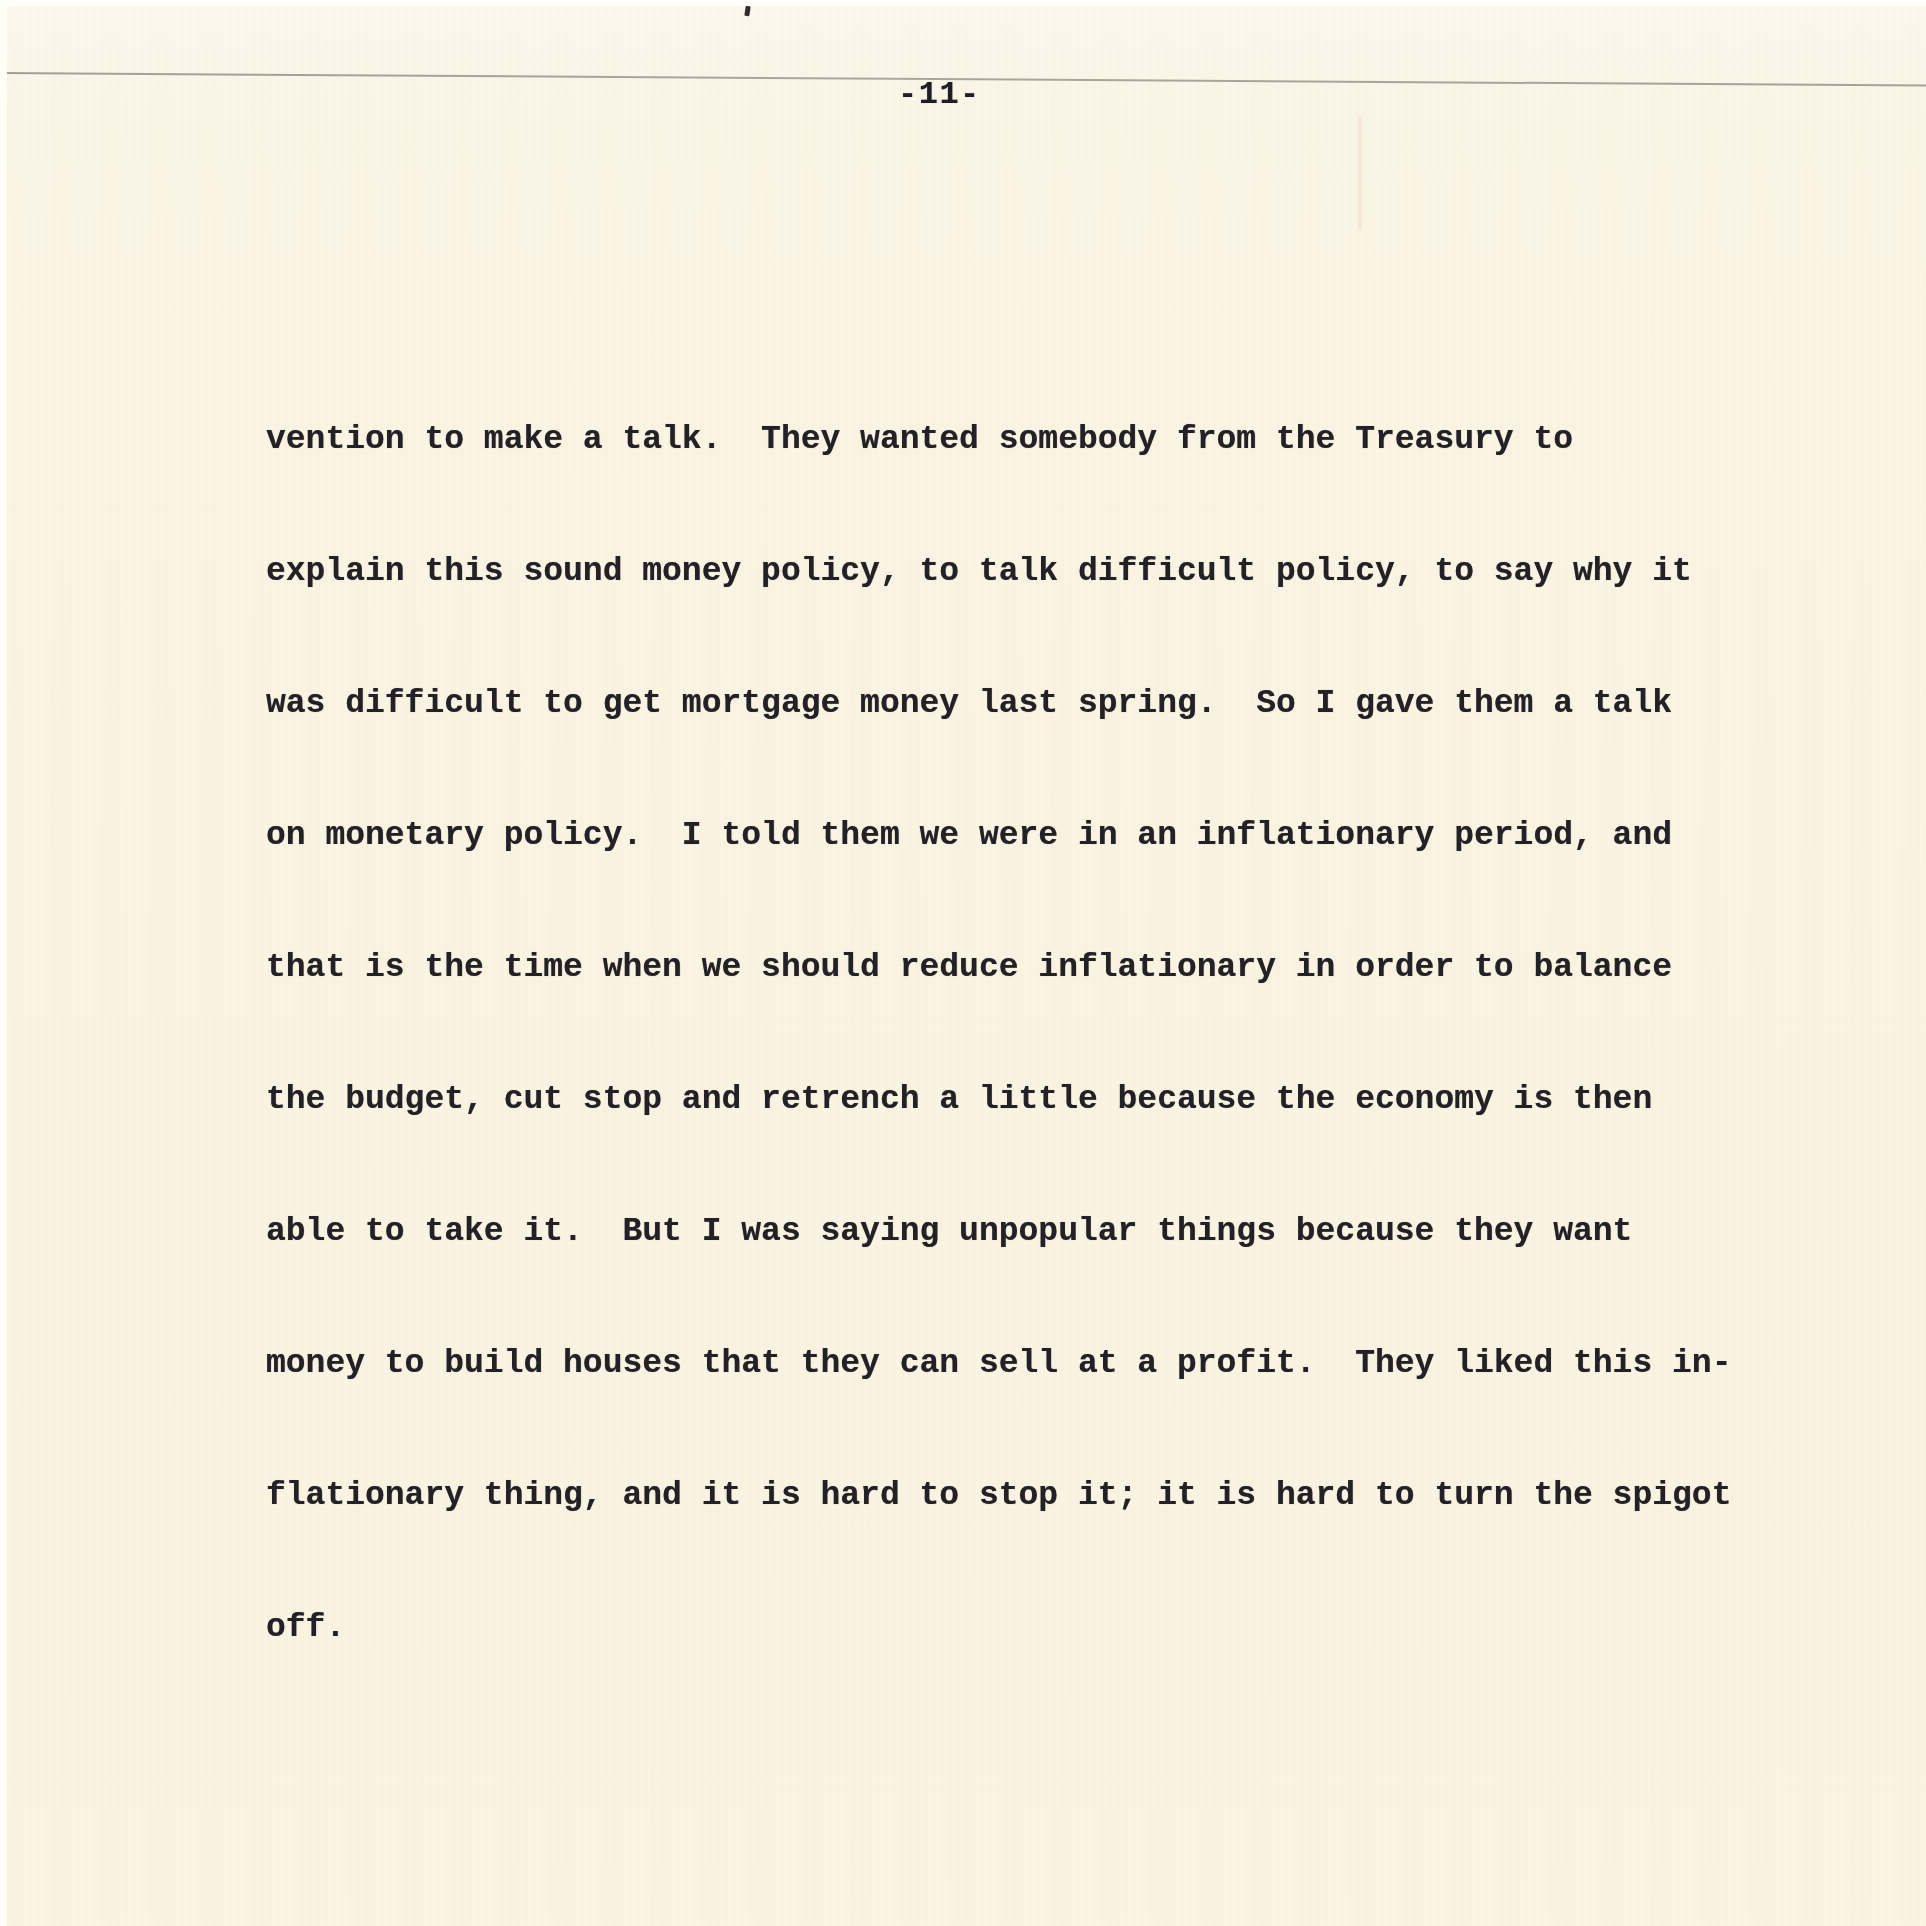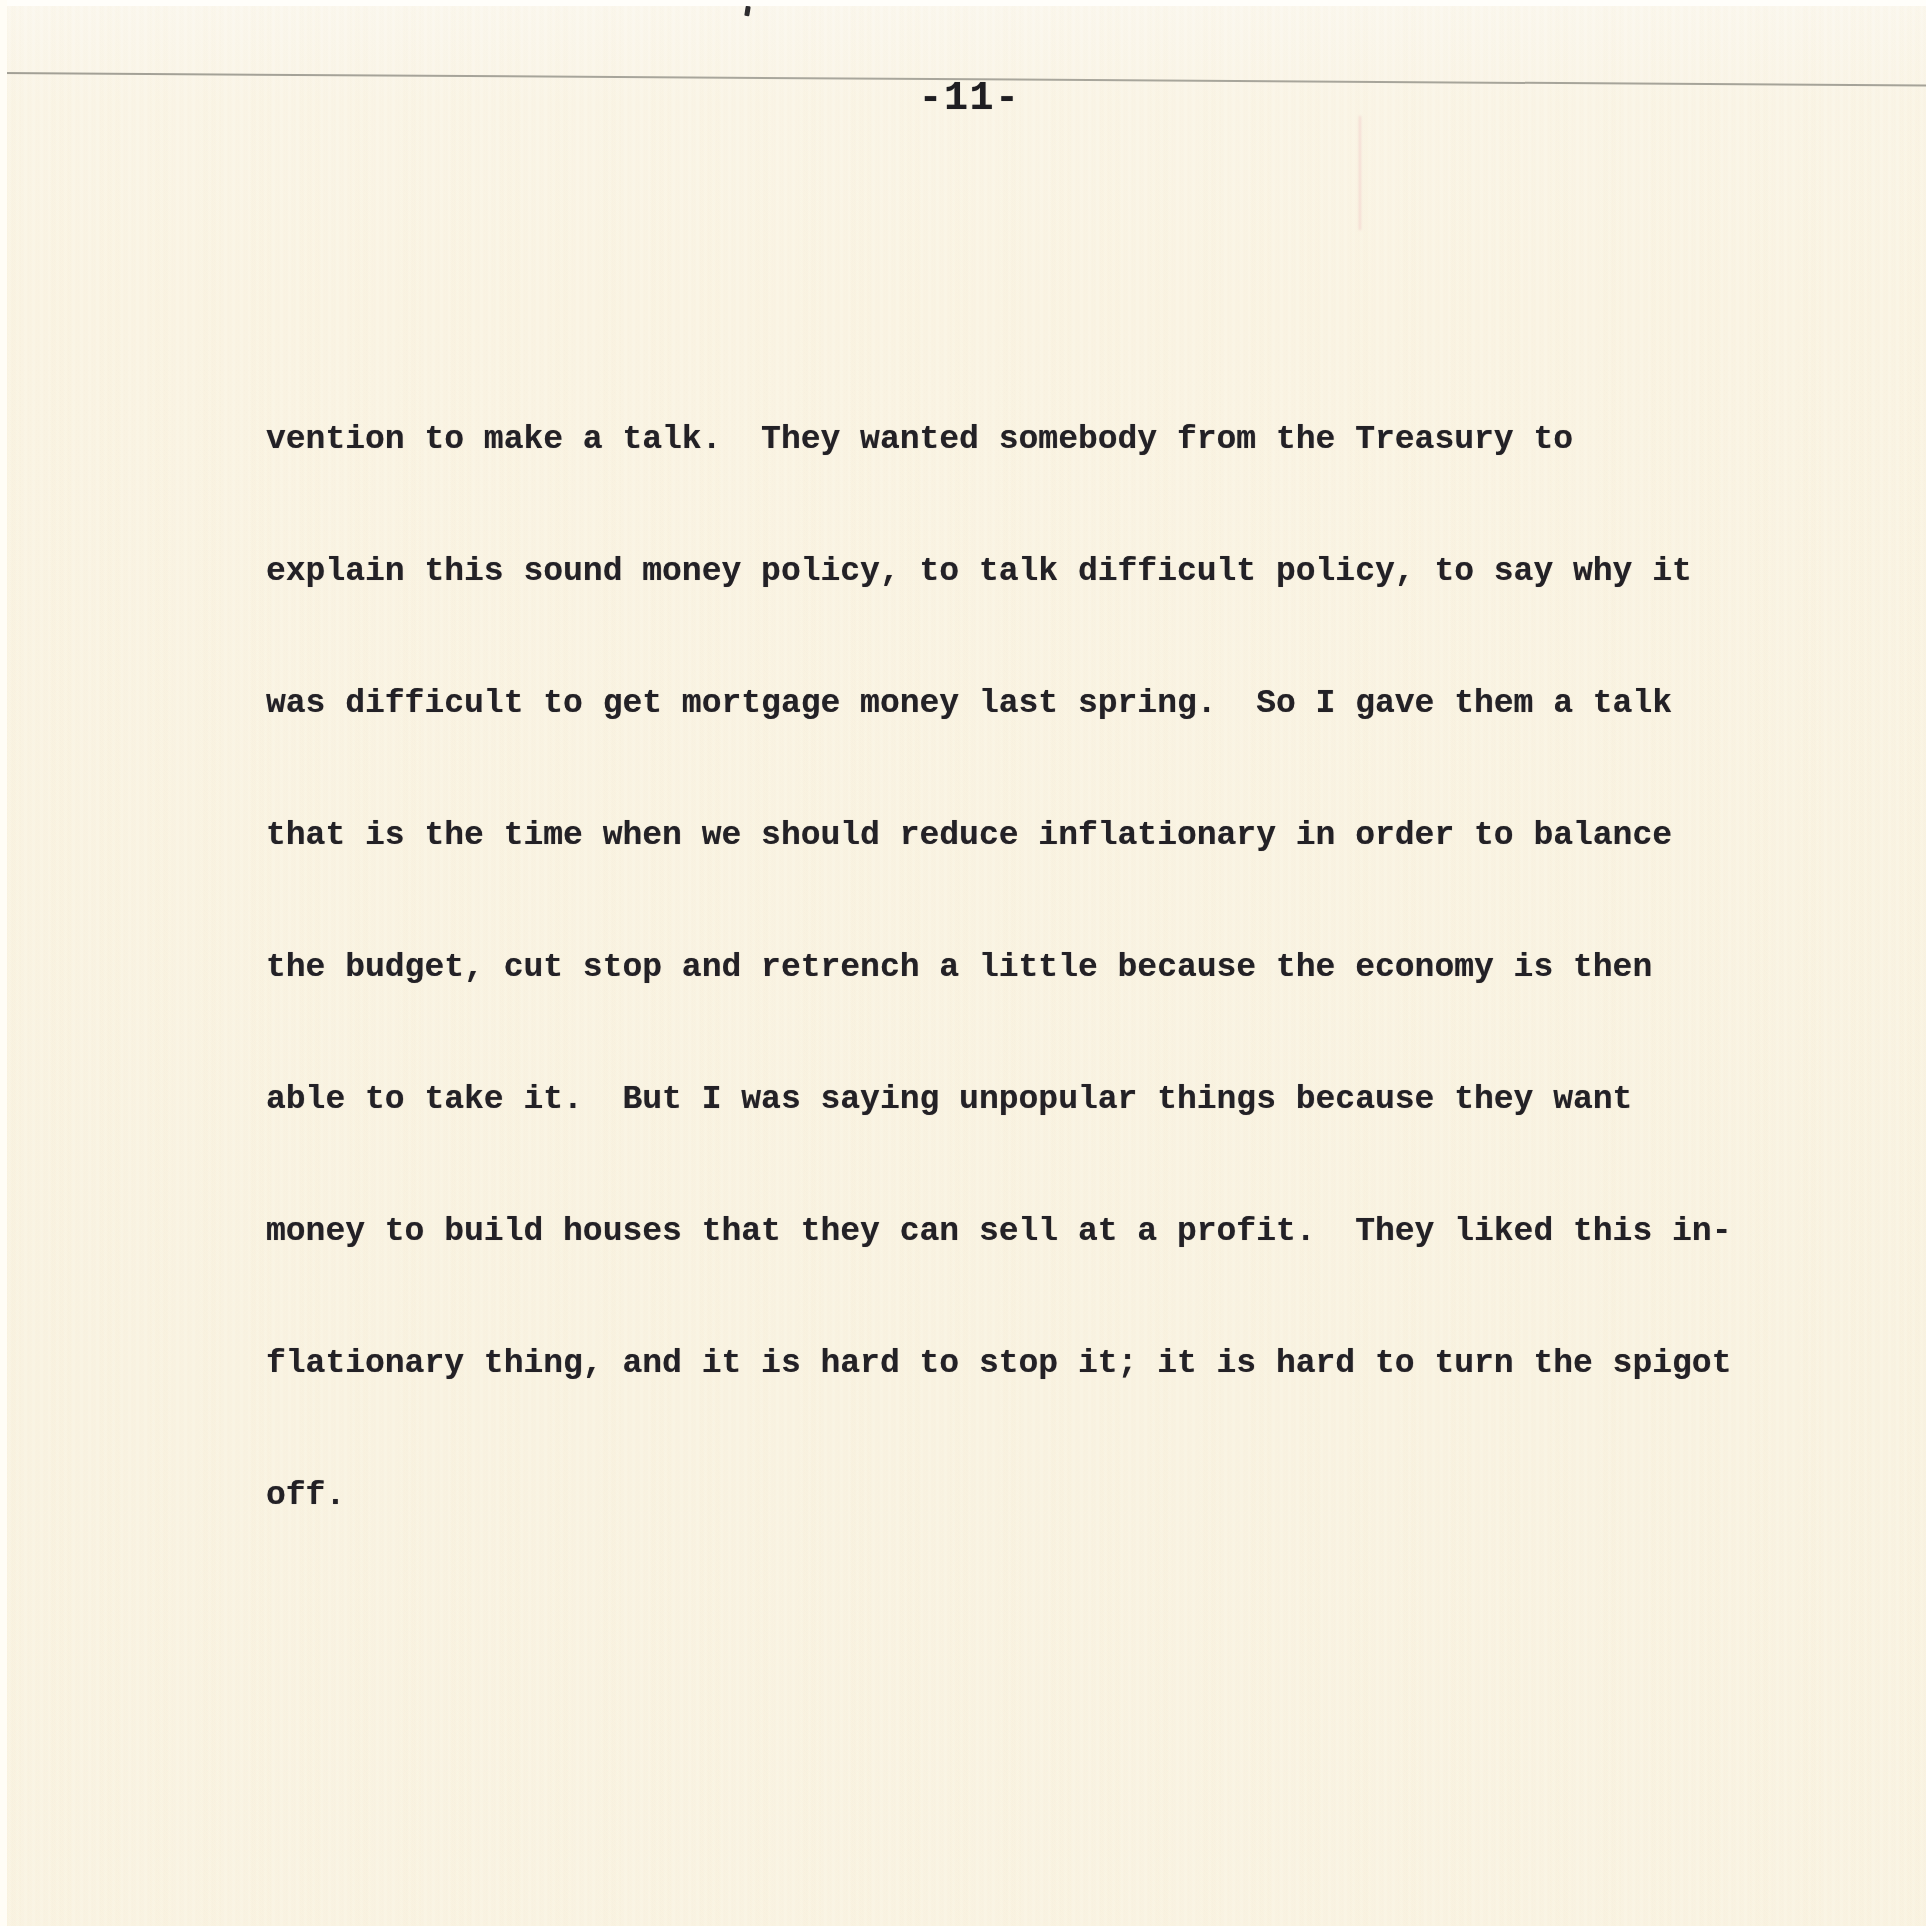"-11-" .pagenum { font-size: 40px -> 32px; text-align: center -> none }
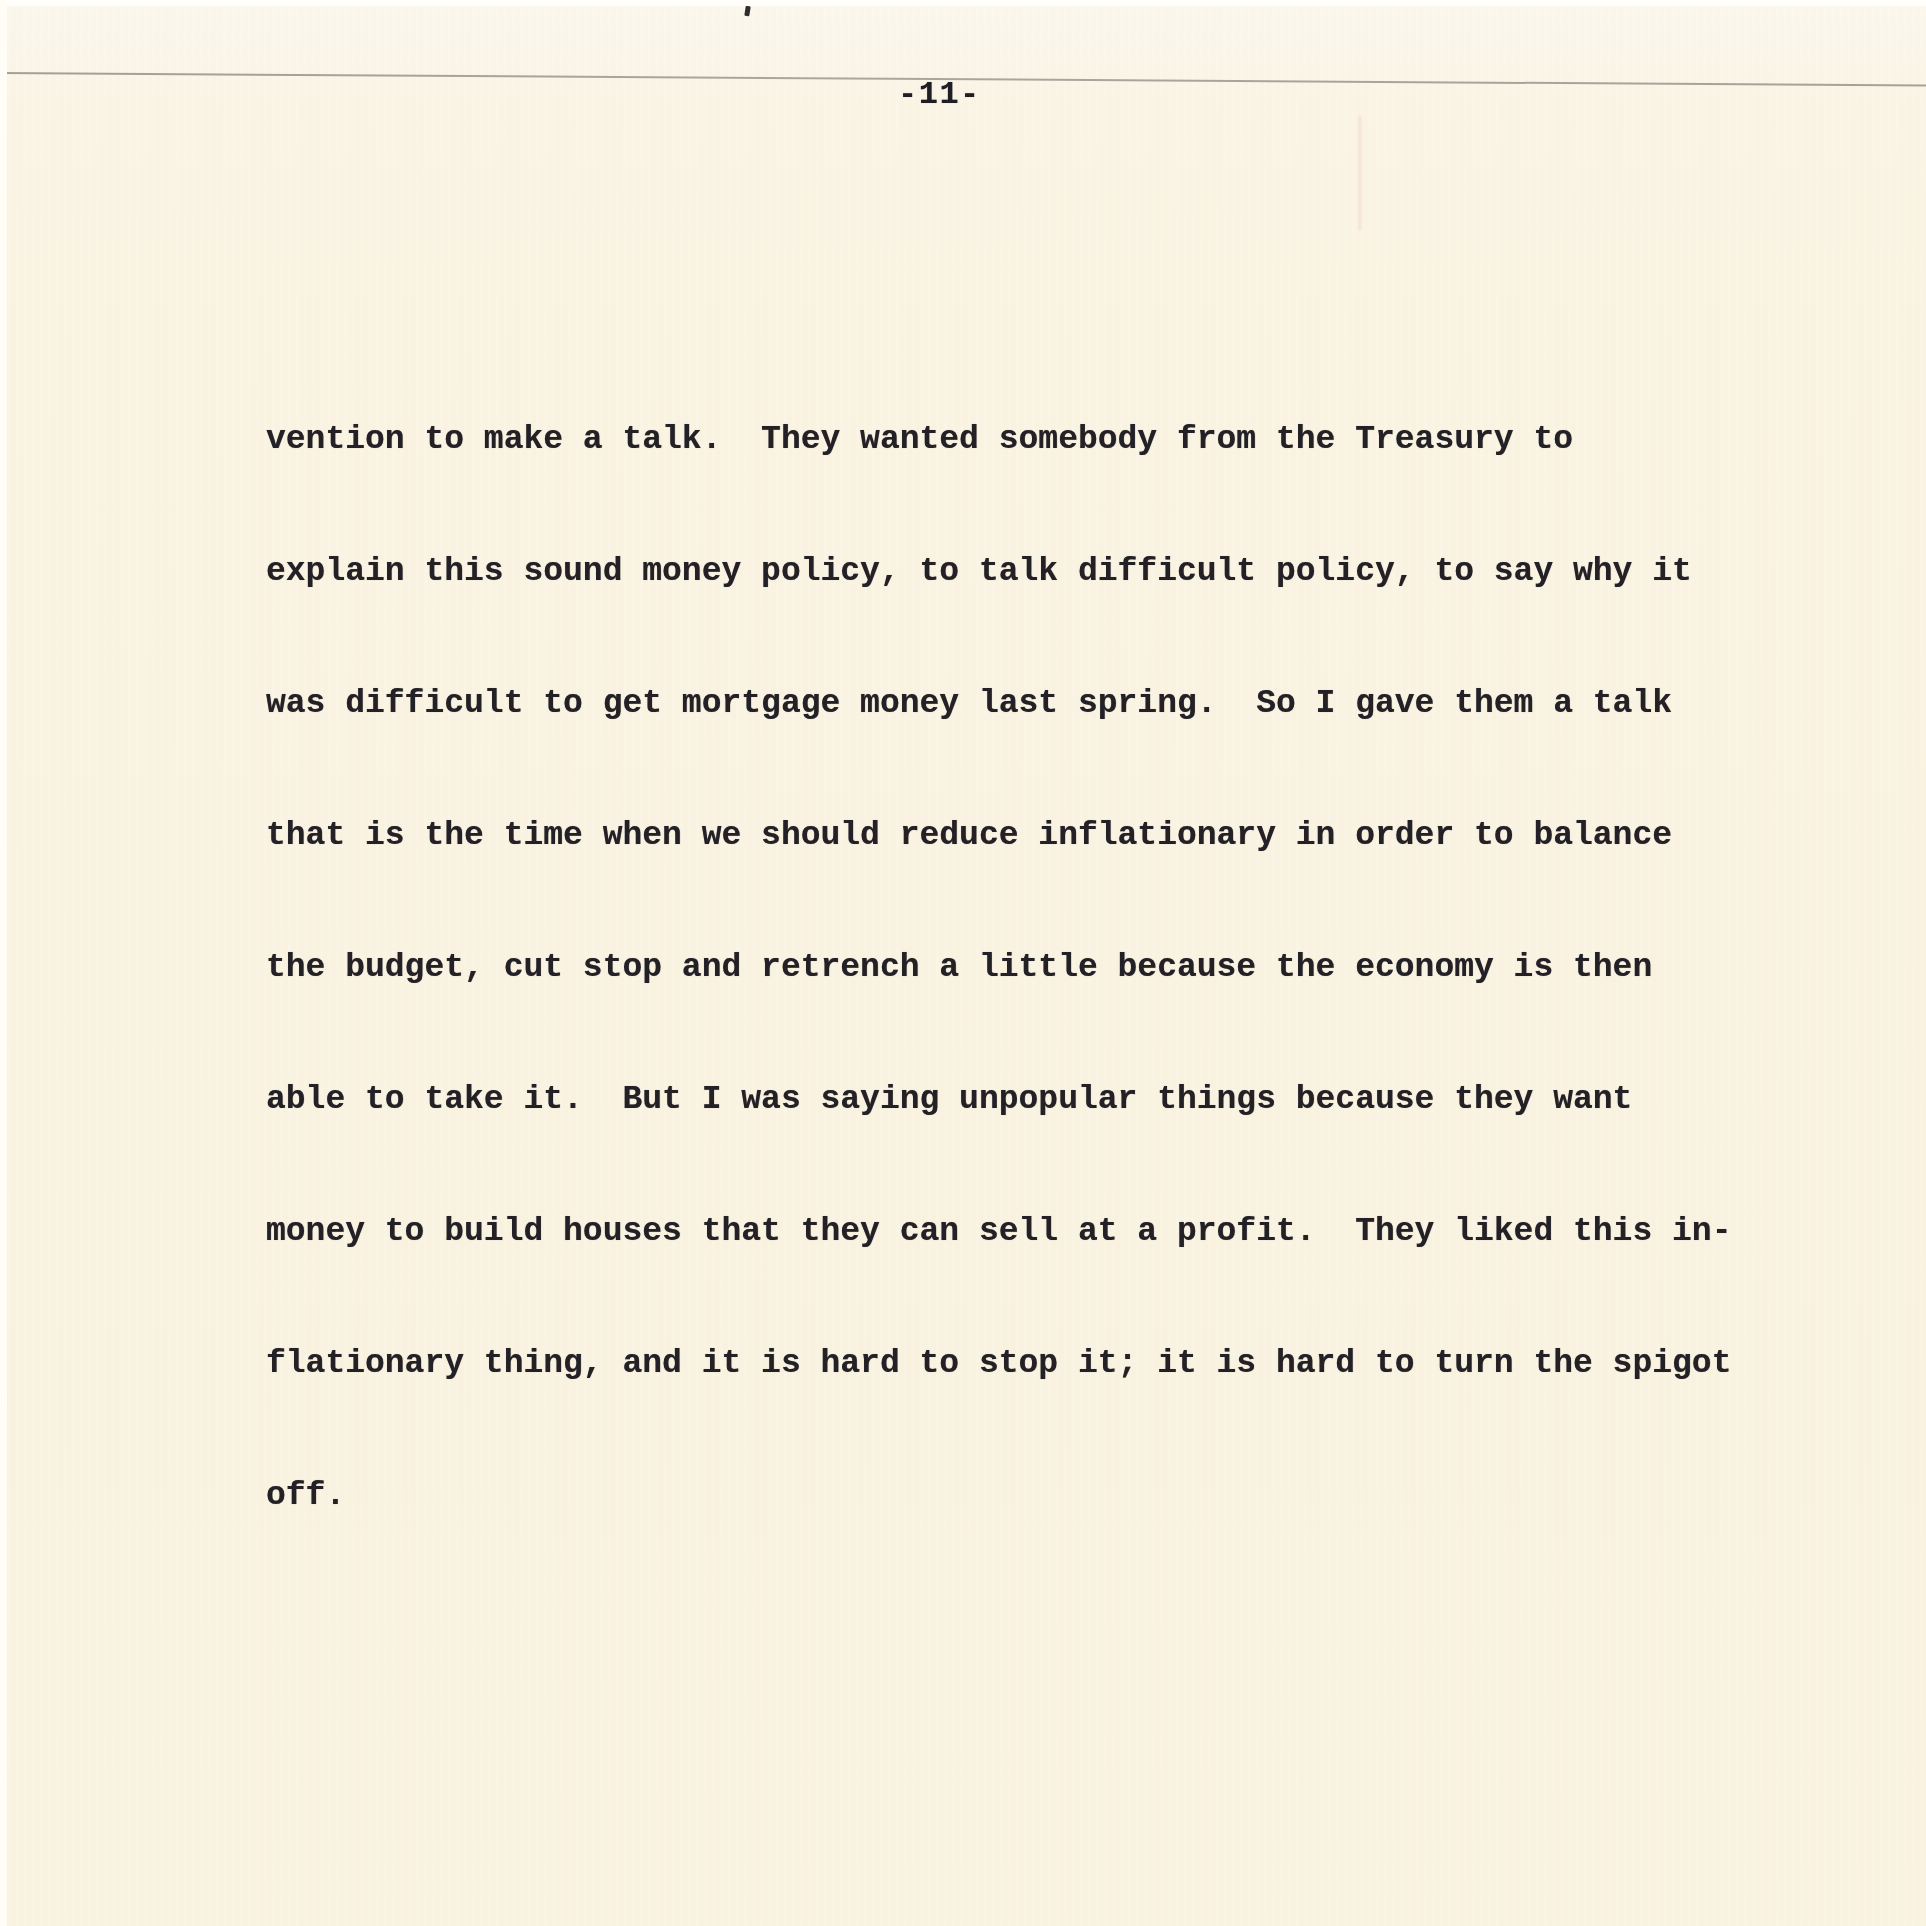"on monetary policy. I told" div.line { html: none -> <div>on monetary policy. I told them we were in an inflationary period, and</div> }
